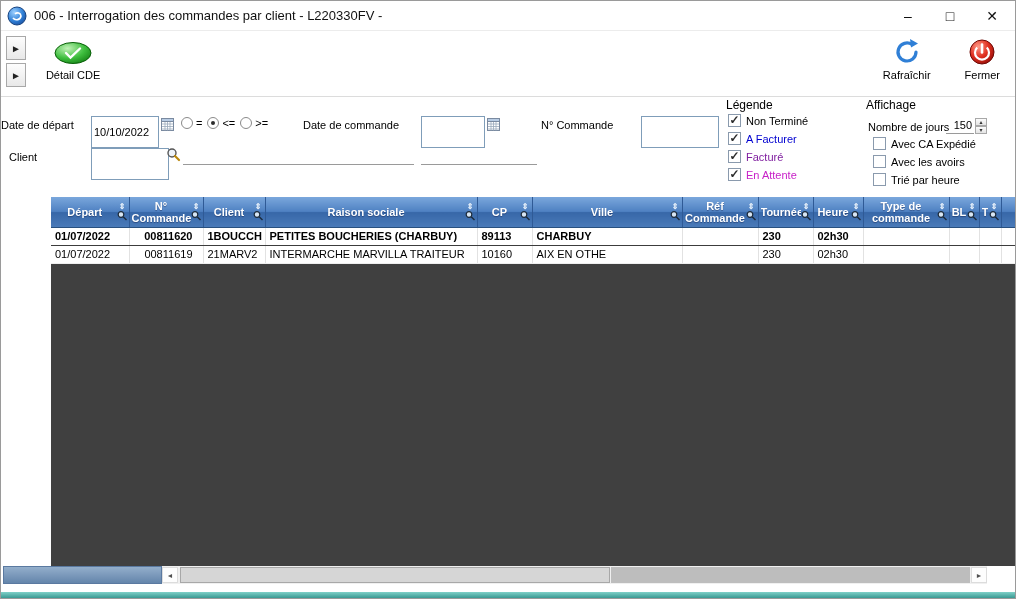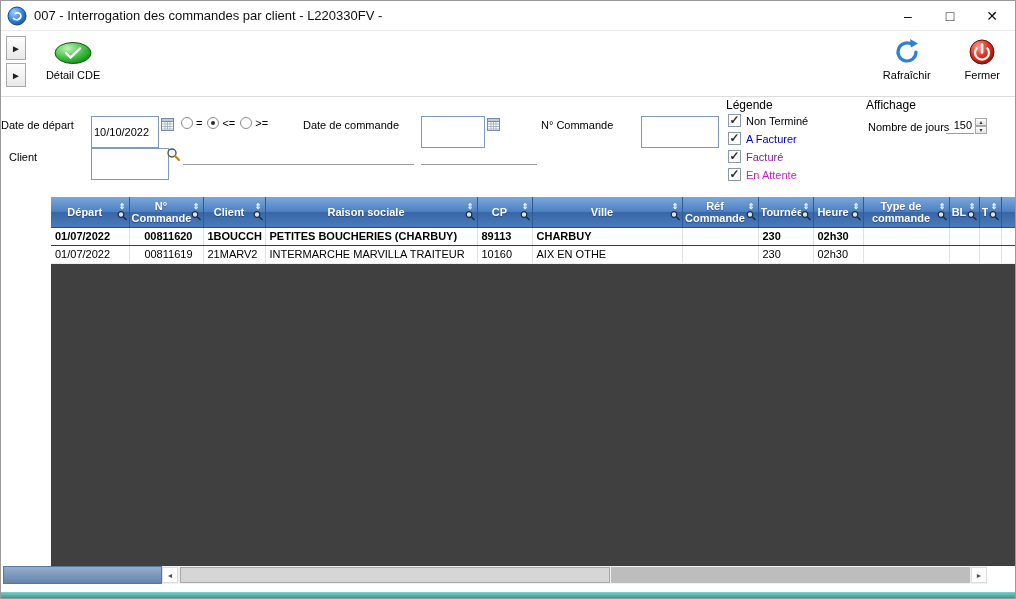"007 - Interrogation des commandes" span.title-text { text: 007 -> 006 }
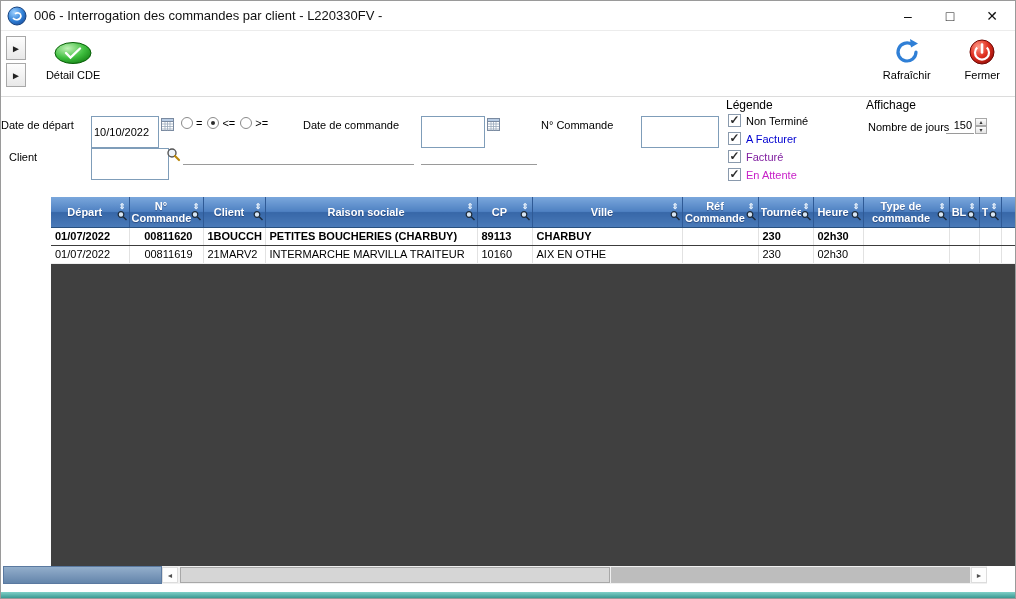"Avec CA Expédié" div.aff-items { html: none -> <div> <div> <span></span> <span>Avec CA Expédié</span> </div> <div> <span></span> <span>Avec les avoirs</span> </div> <div> <span></span> <span>Trié par heure</span> </div> </div> }
